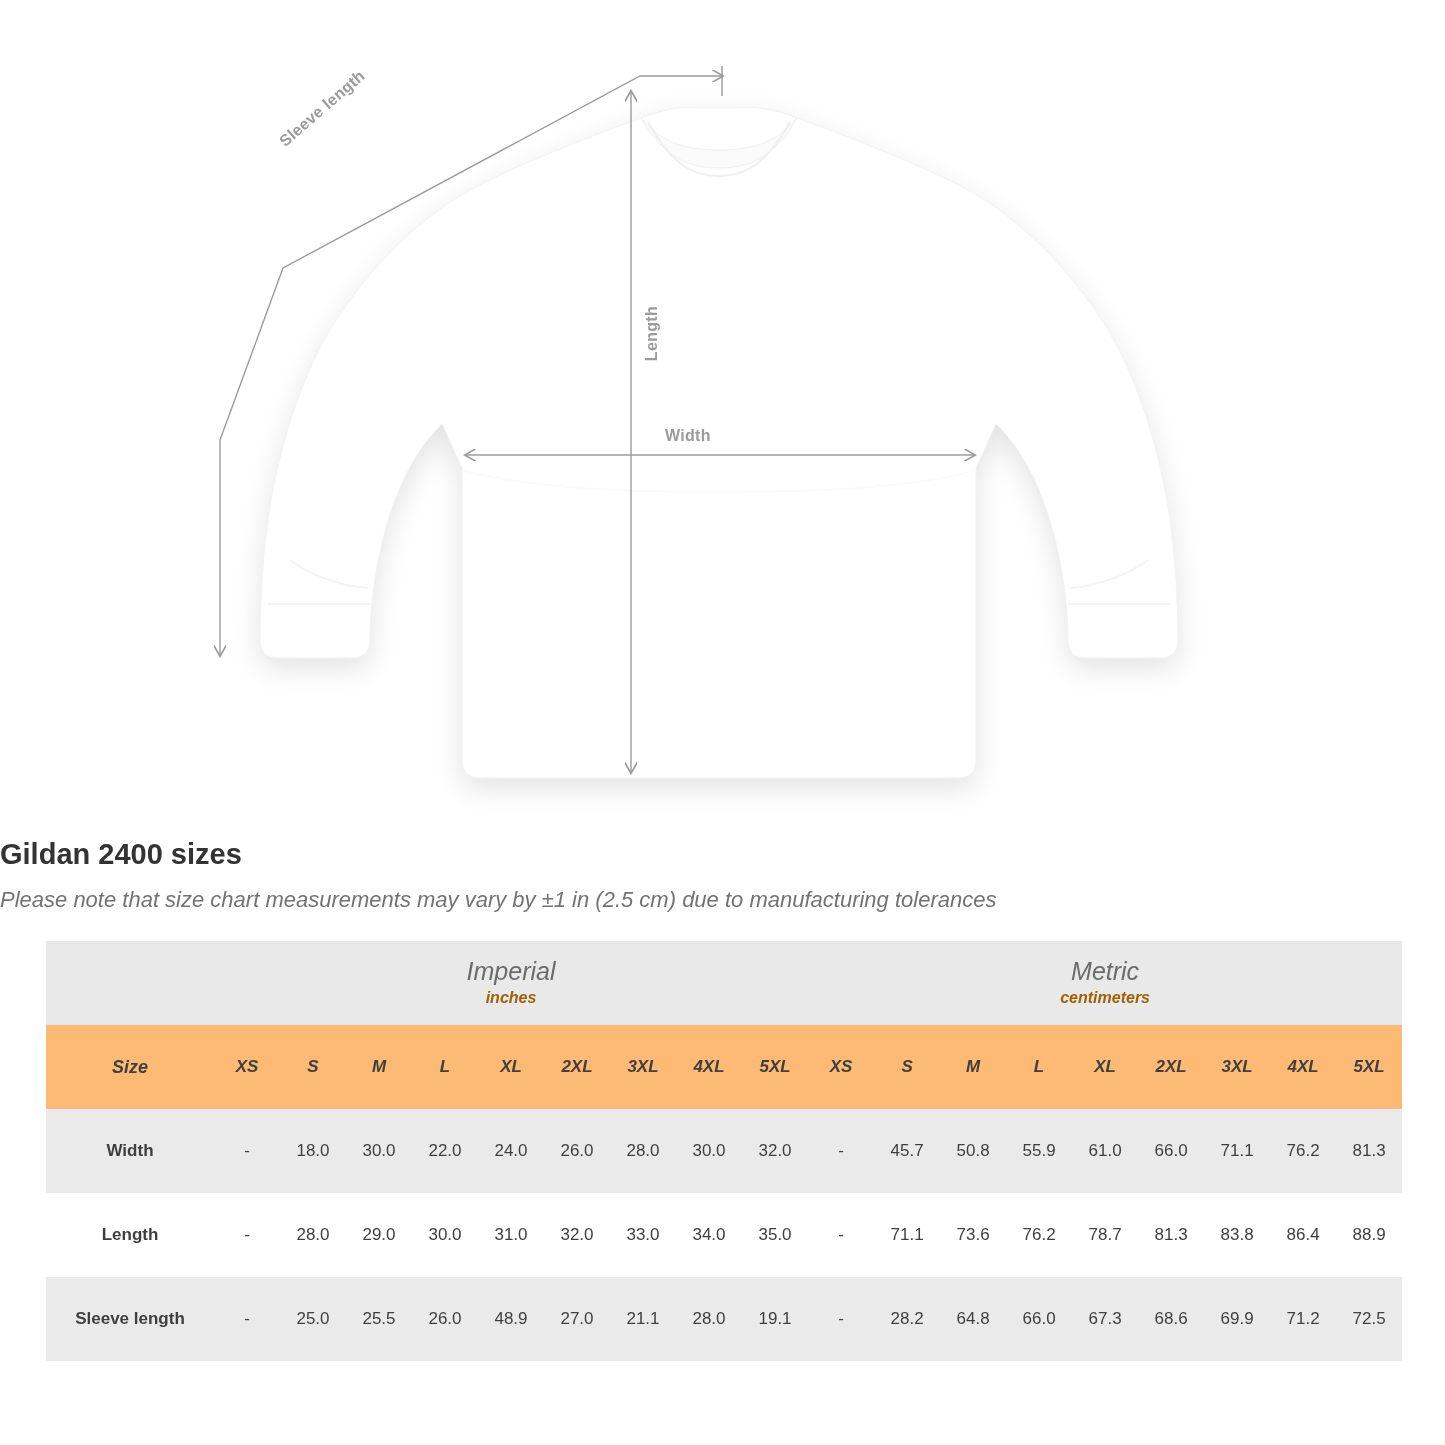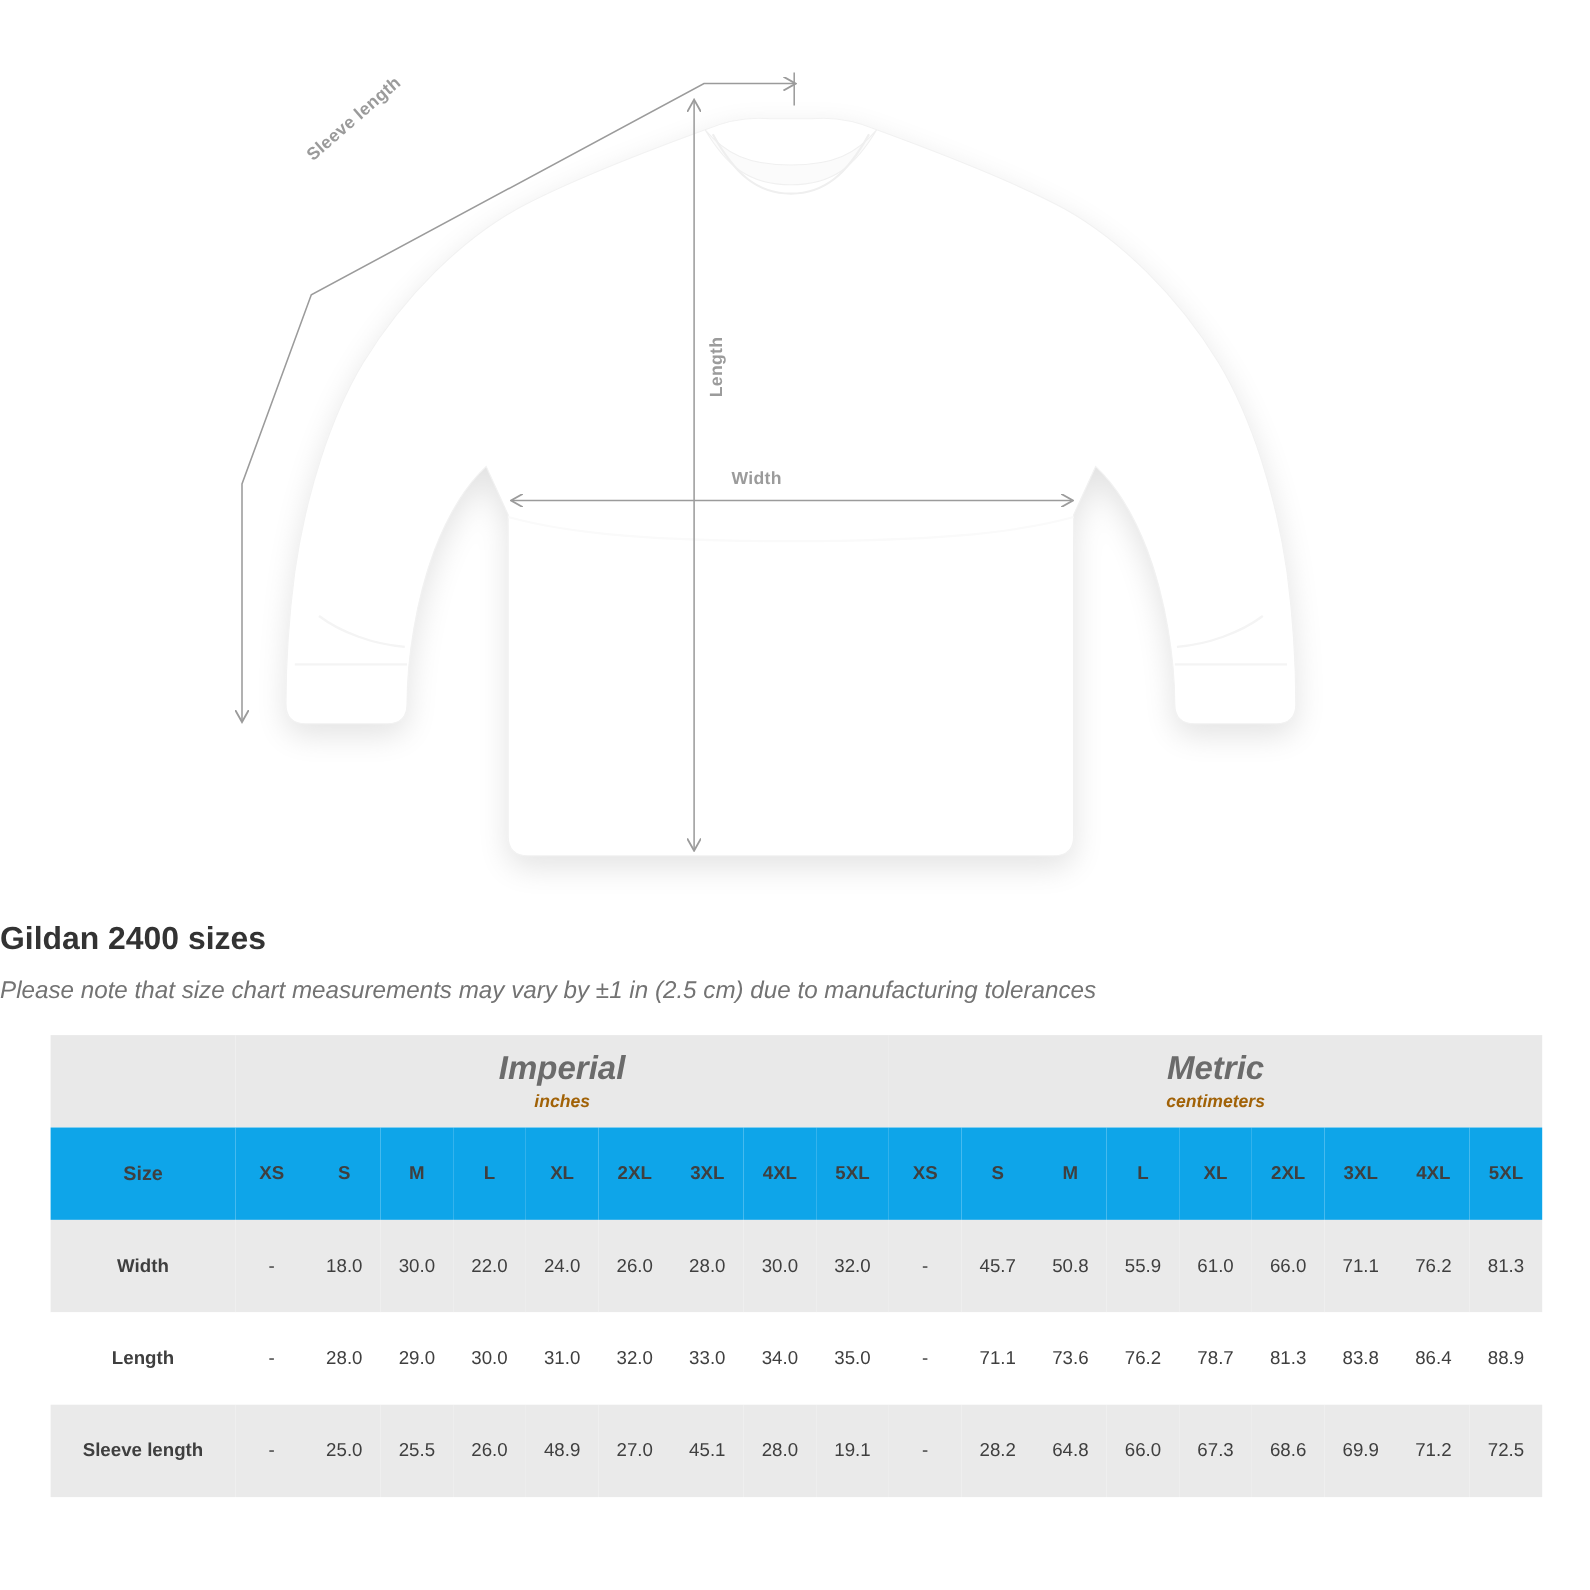"Imperial" .unit-name { font-size: 30px -> 25px; font-weight: bold -> normal }
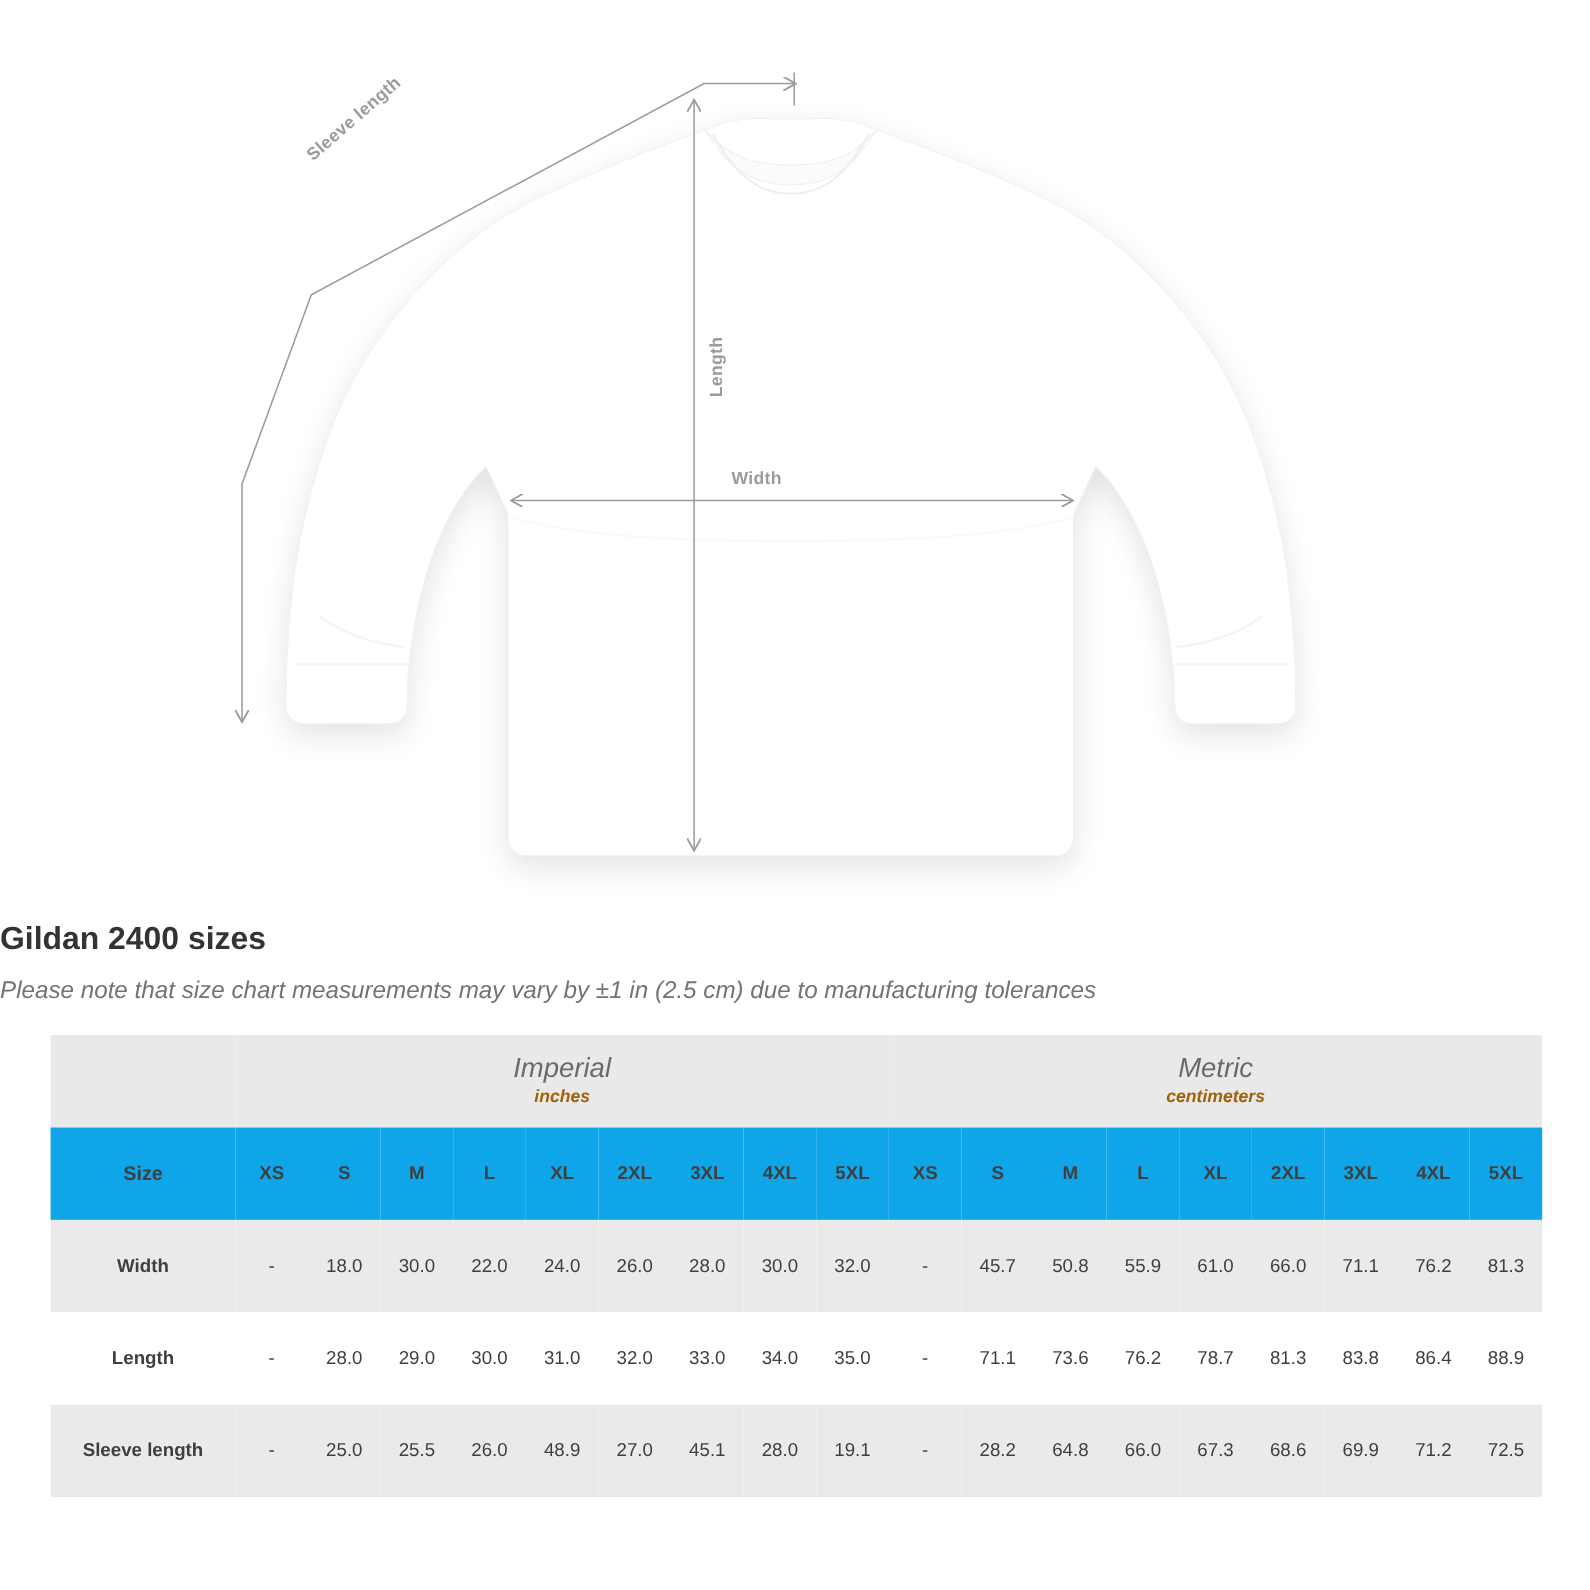"Size" .hdr-row th { background: #0ea5e9 -> #fdba74; font-style: none -> italic }
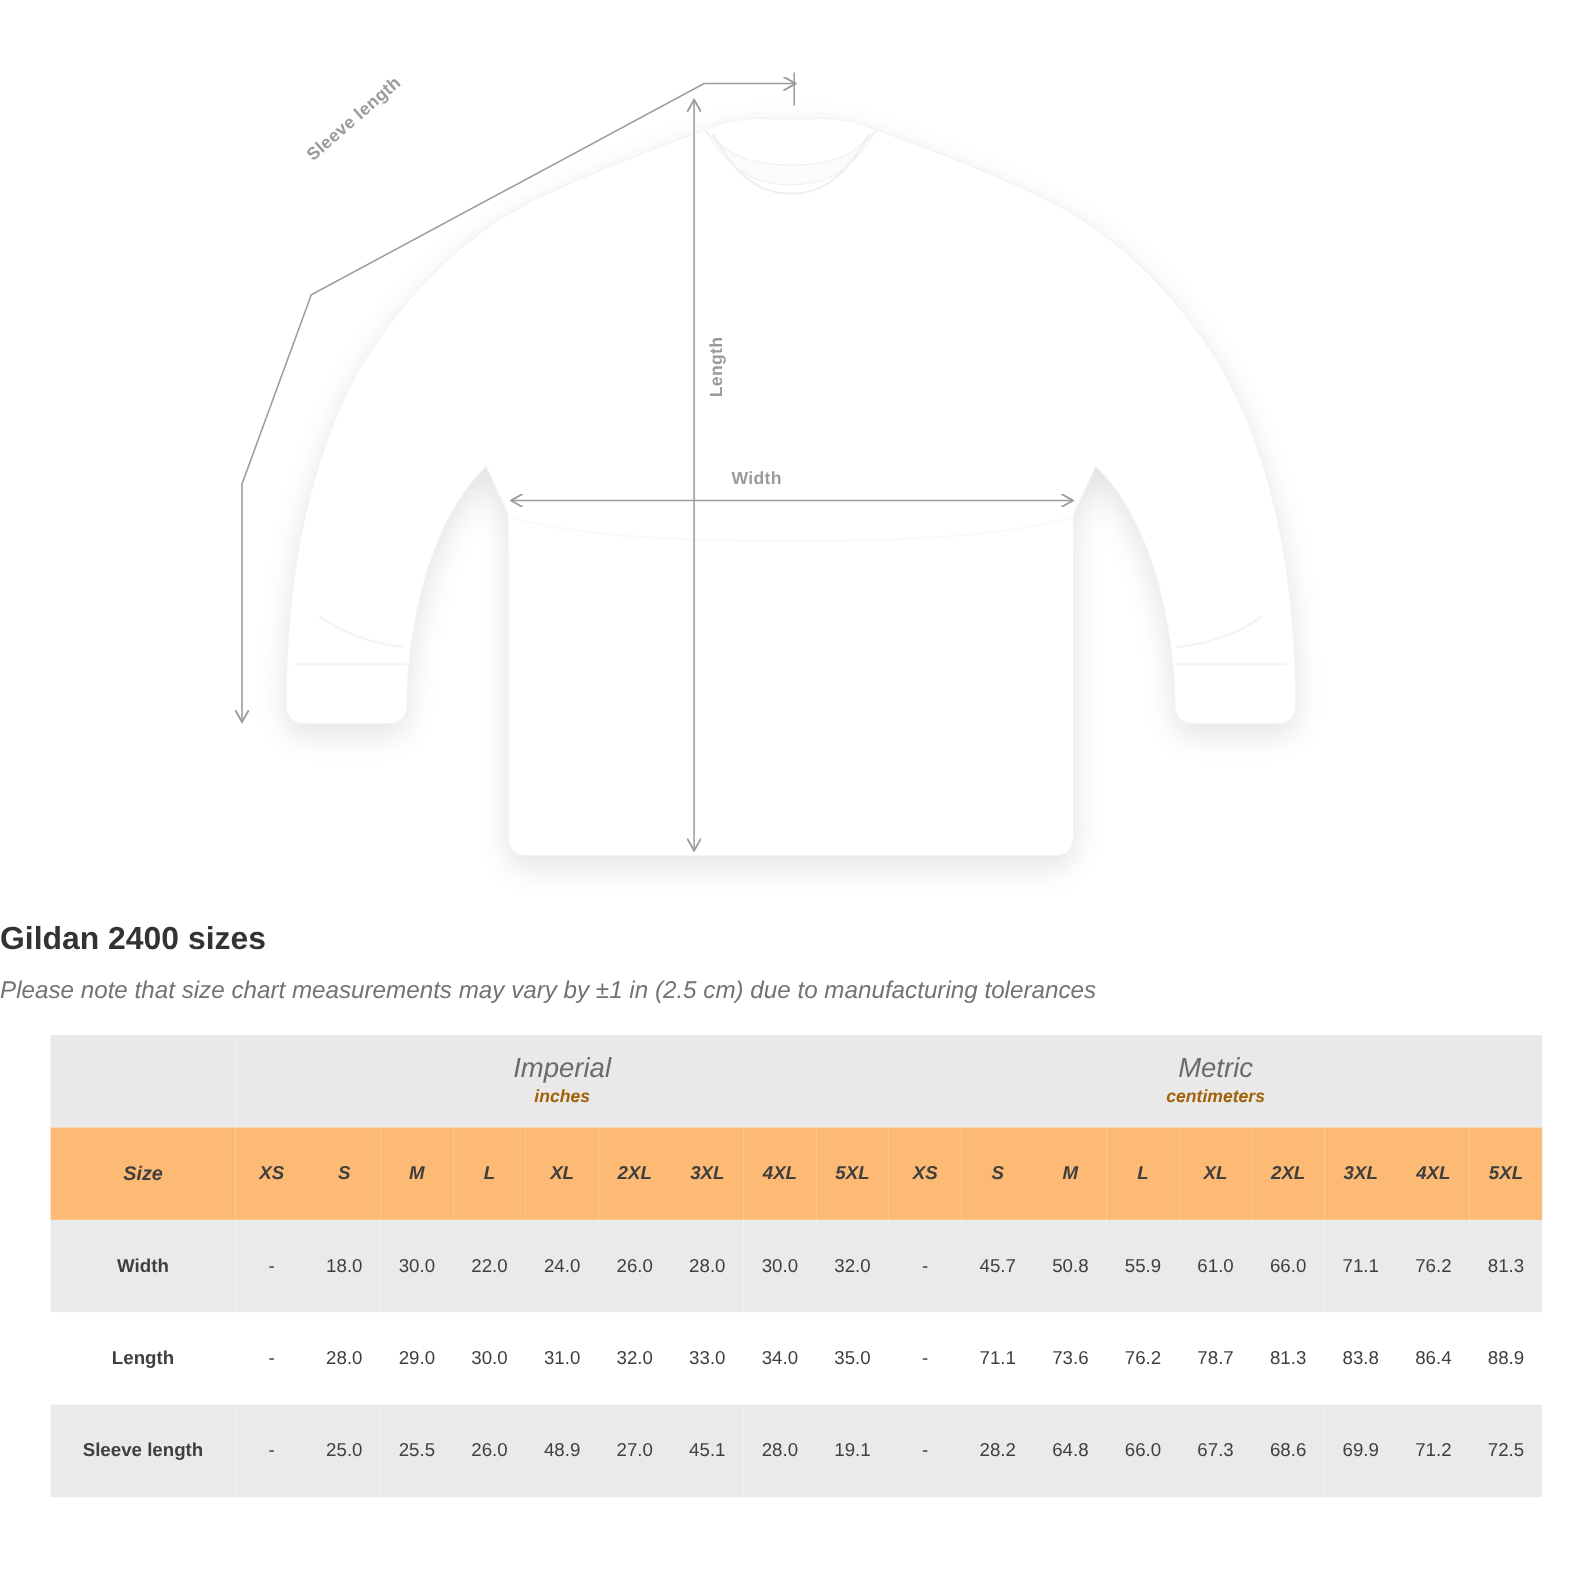"45.1" td { text: 45.1 -> 21.1 }
